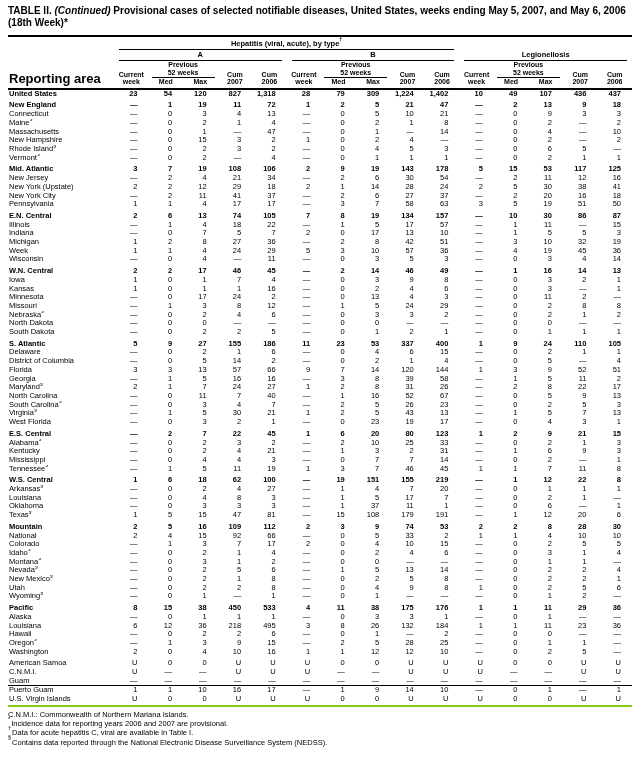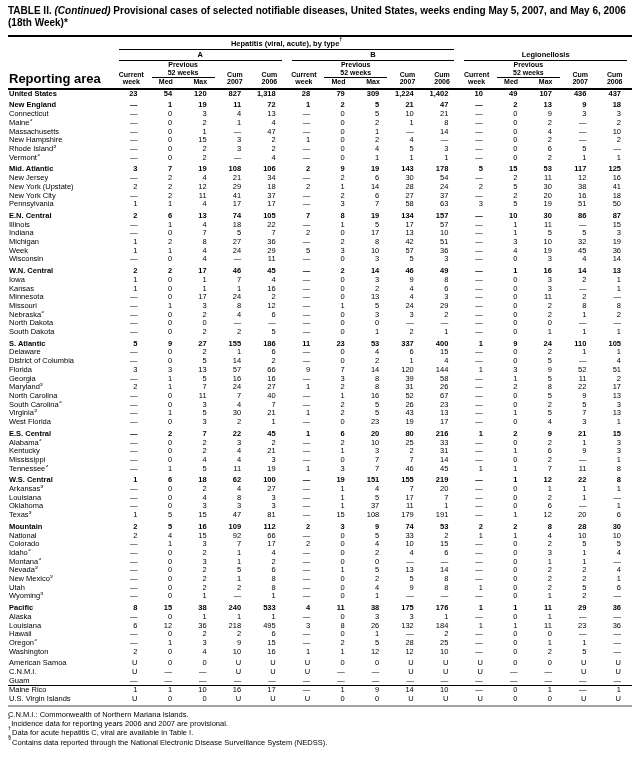"216" td.num { text: 216 -> 123 }
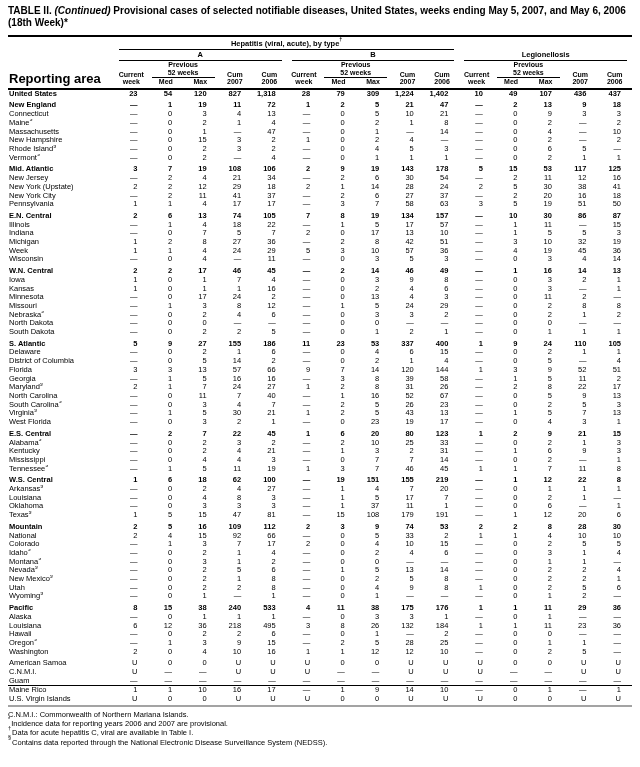"240" td.num { text: 240 -> 450 }
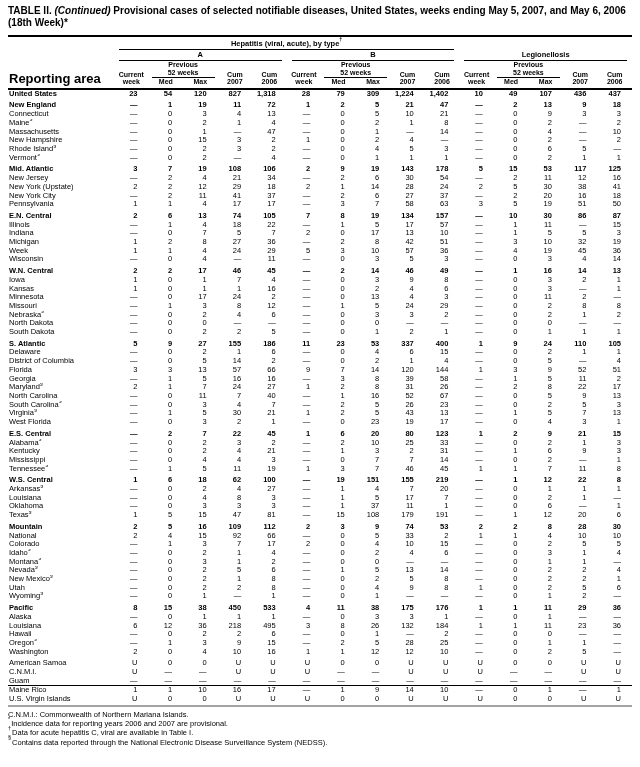"Maine Rico" td.lbl { text: Maine Rico -> Puerto Guam }
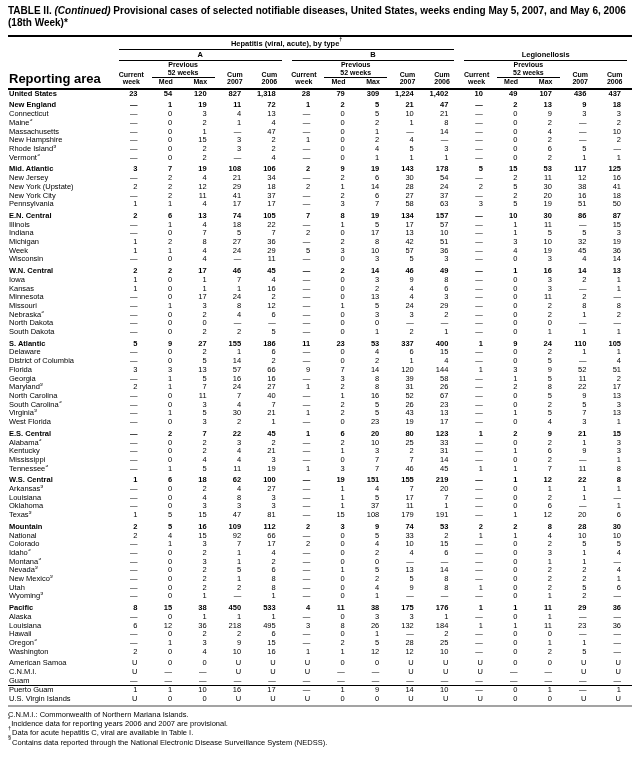"U.S. Virgin Islands" tr.last td { border-bottom: 2px solid #a3a3a3 -> 2px solid #84cc16 }
